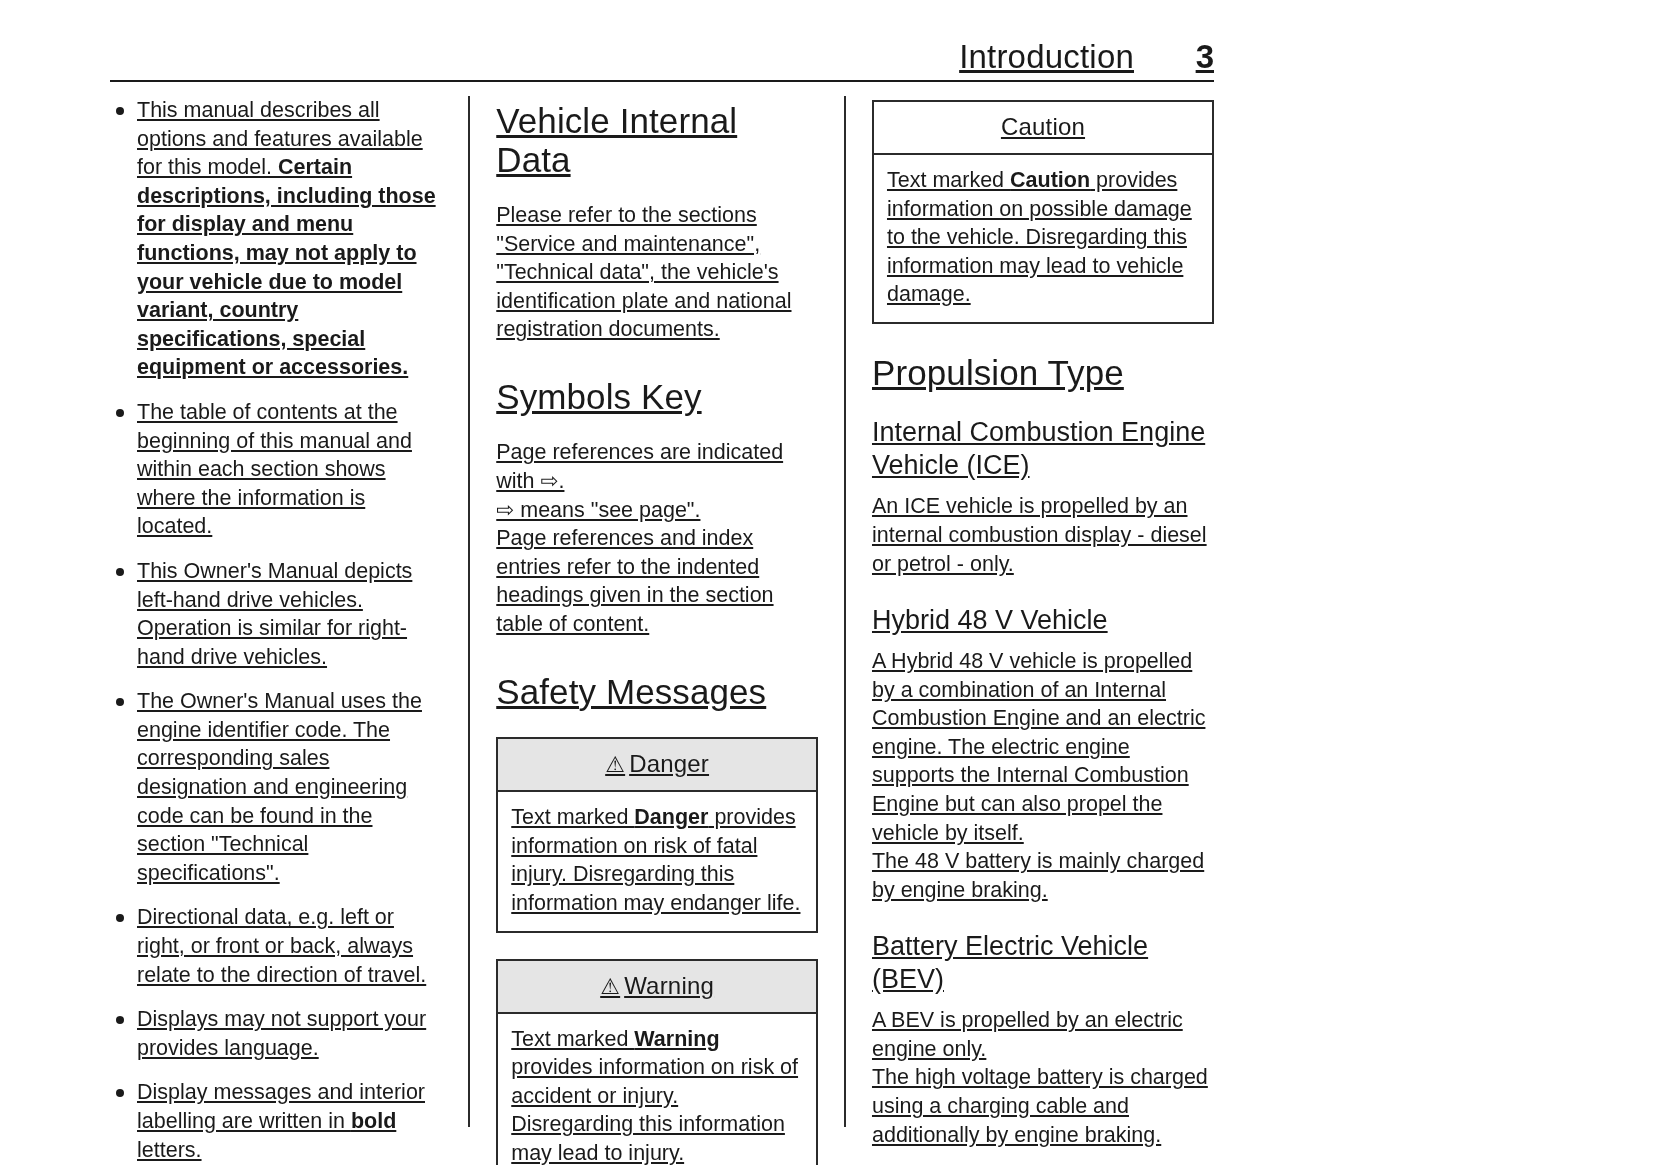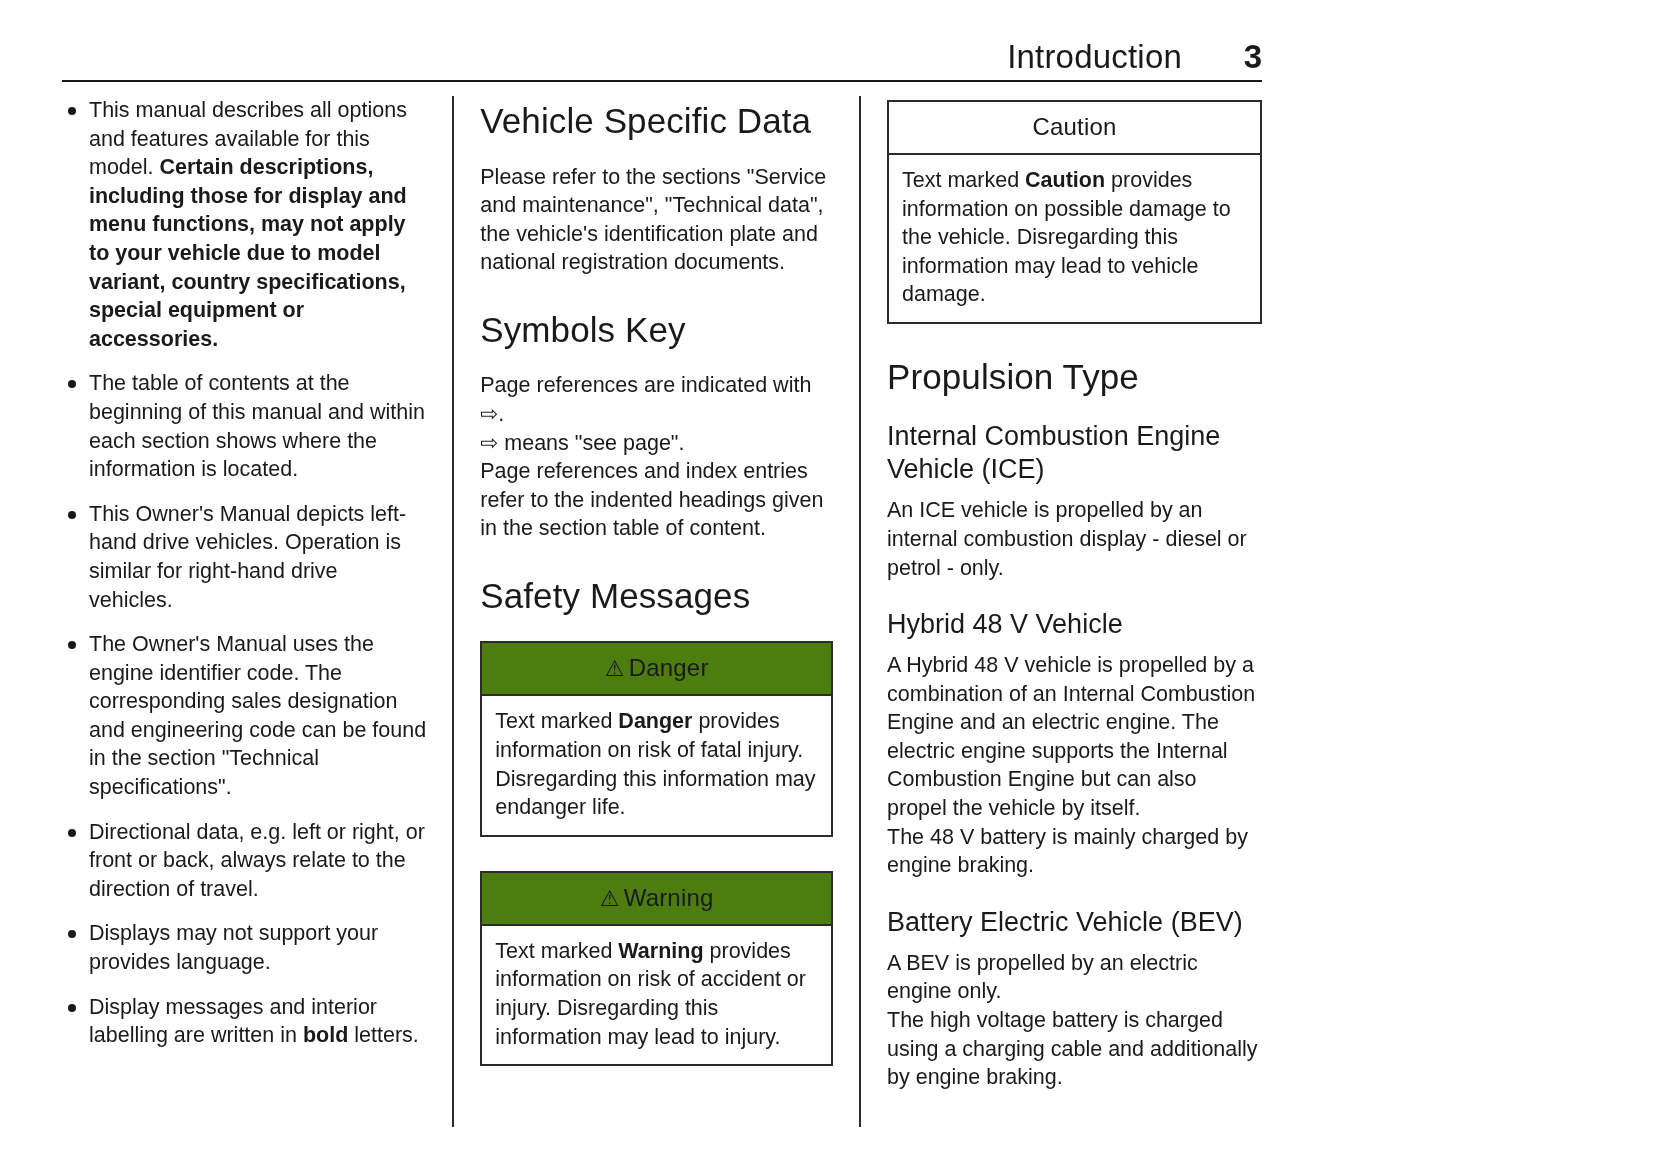"Introduction" .page { padding: 0 62px -> 0 110px; text-decoration: none -> underline }
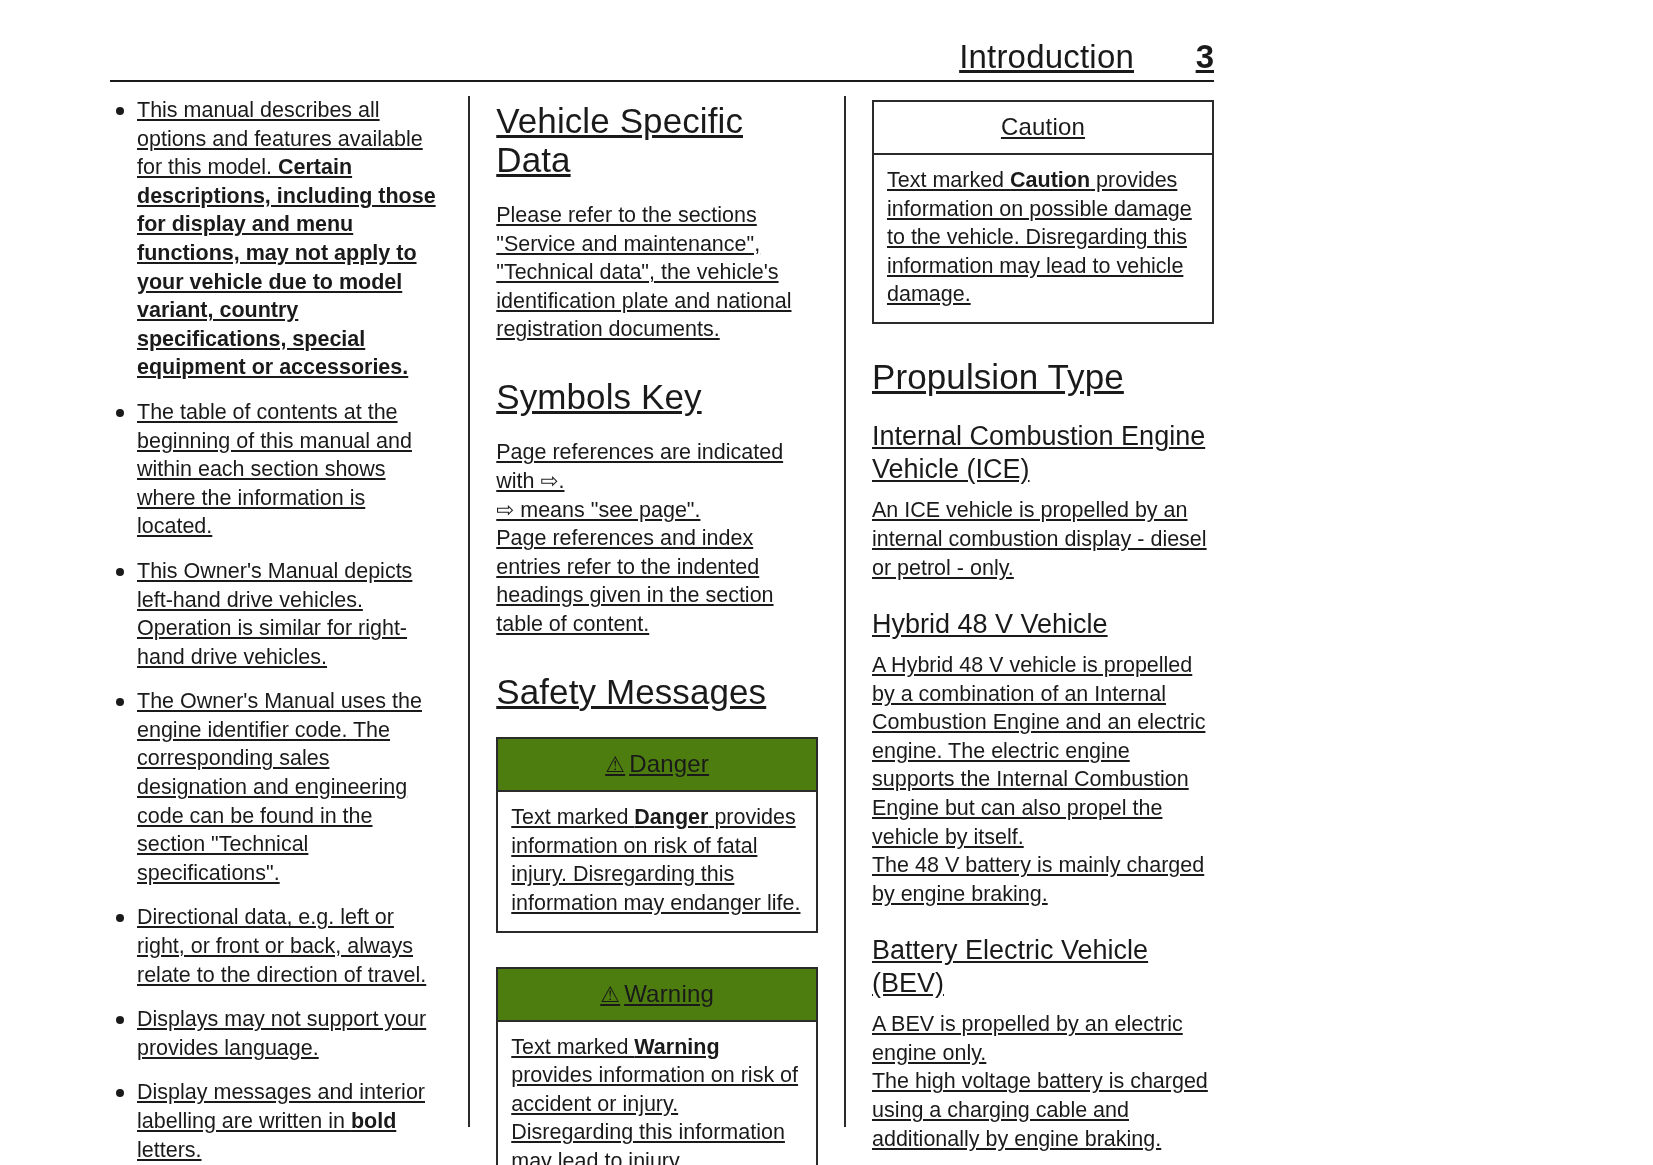"Vehicle Specific Data" h1.sec { text: Specific -> Internal }
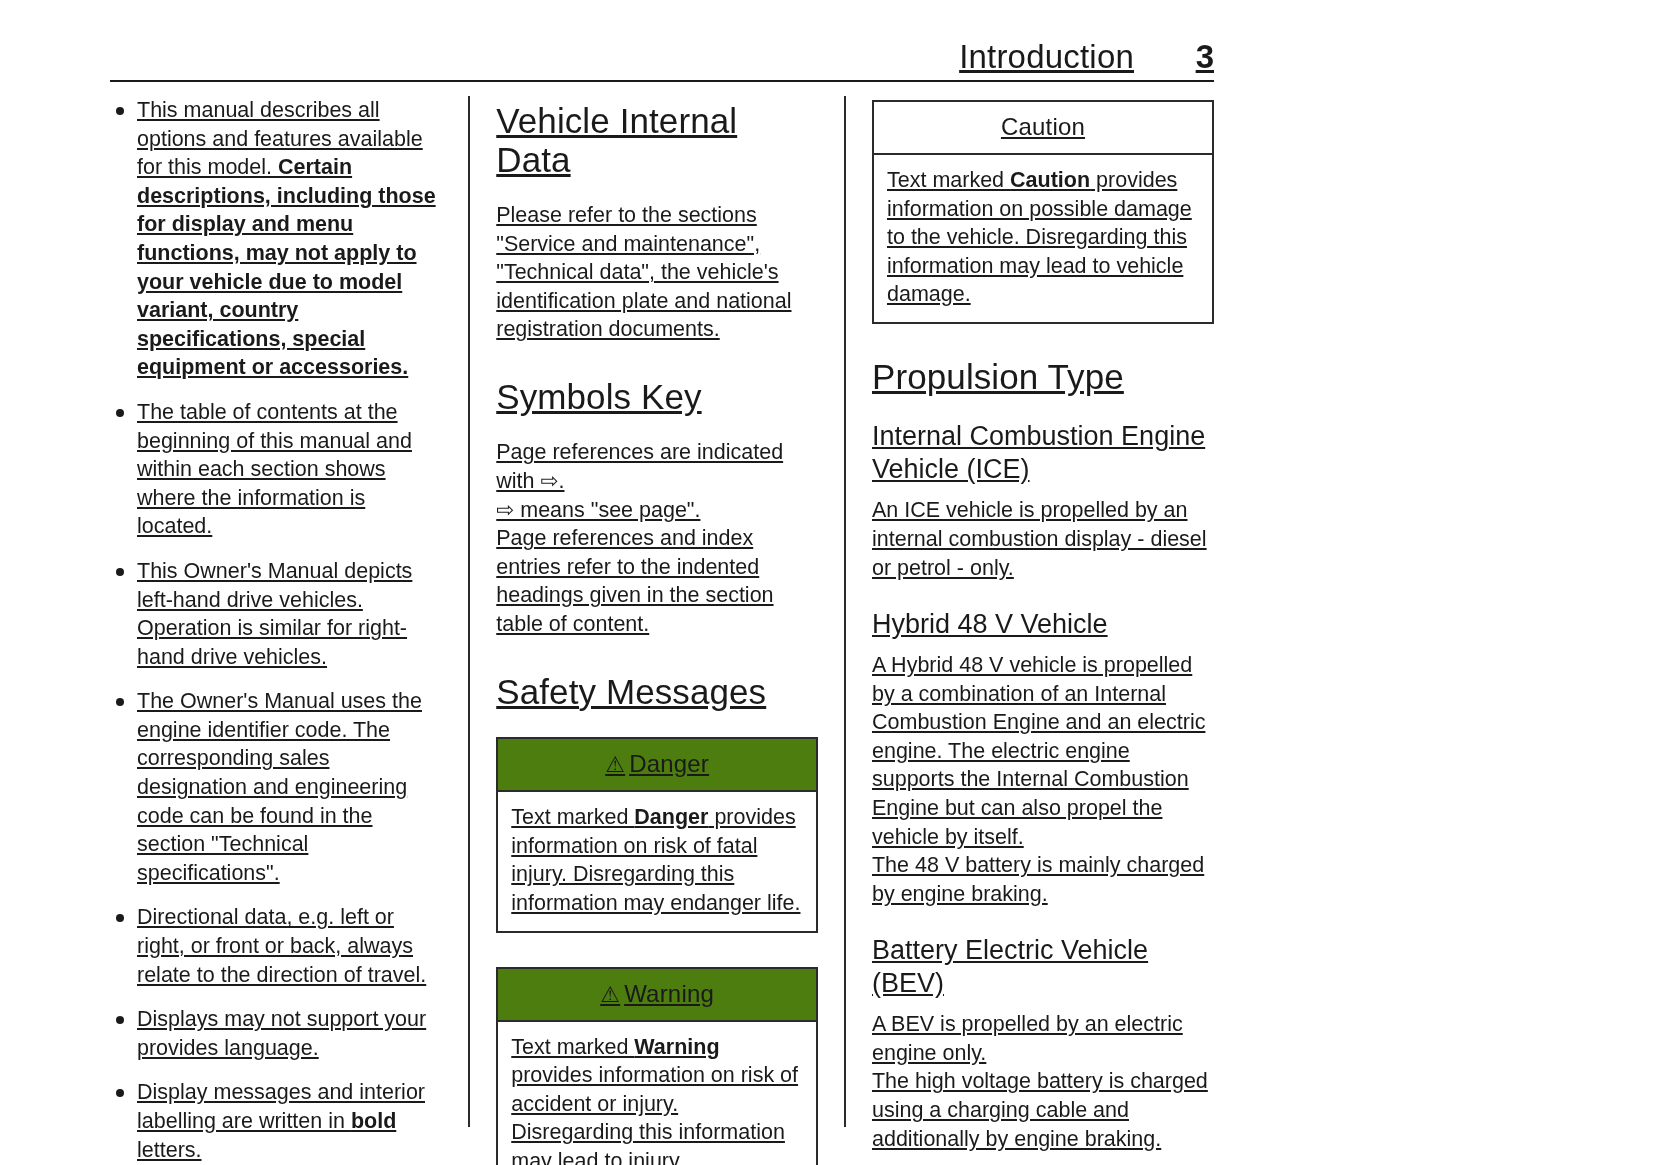"Caution" .msgbox { margin-bottom: 34px -> 26px }
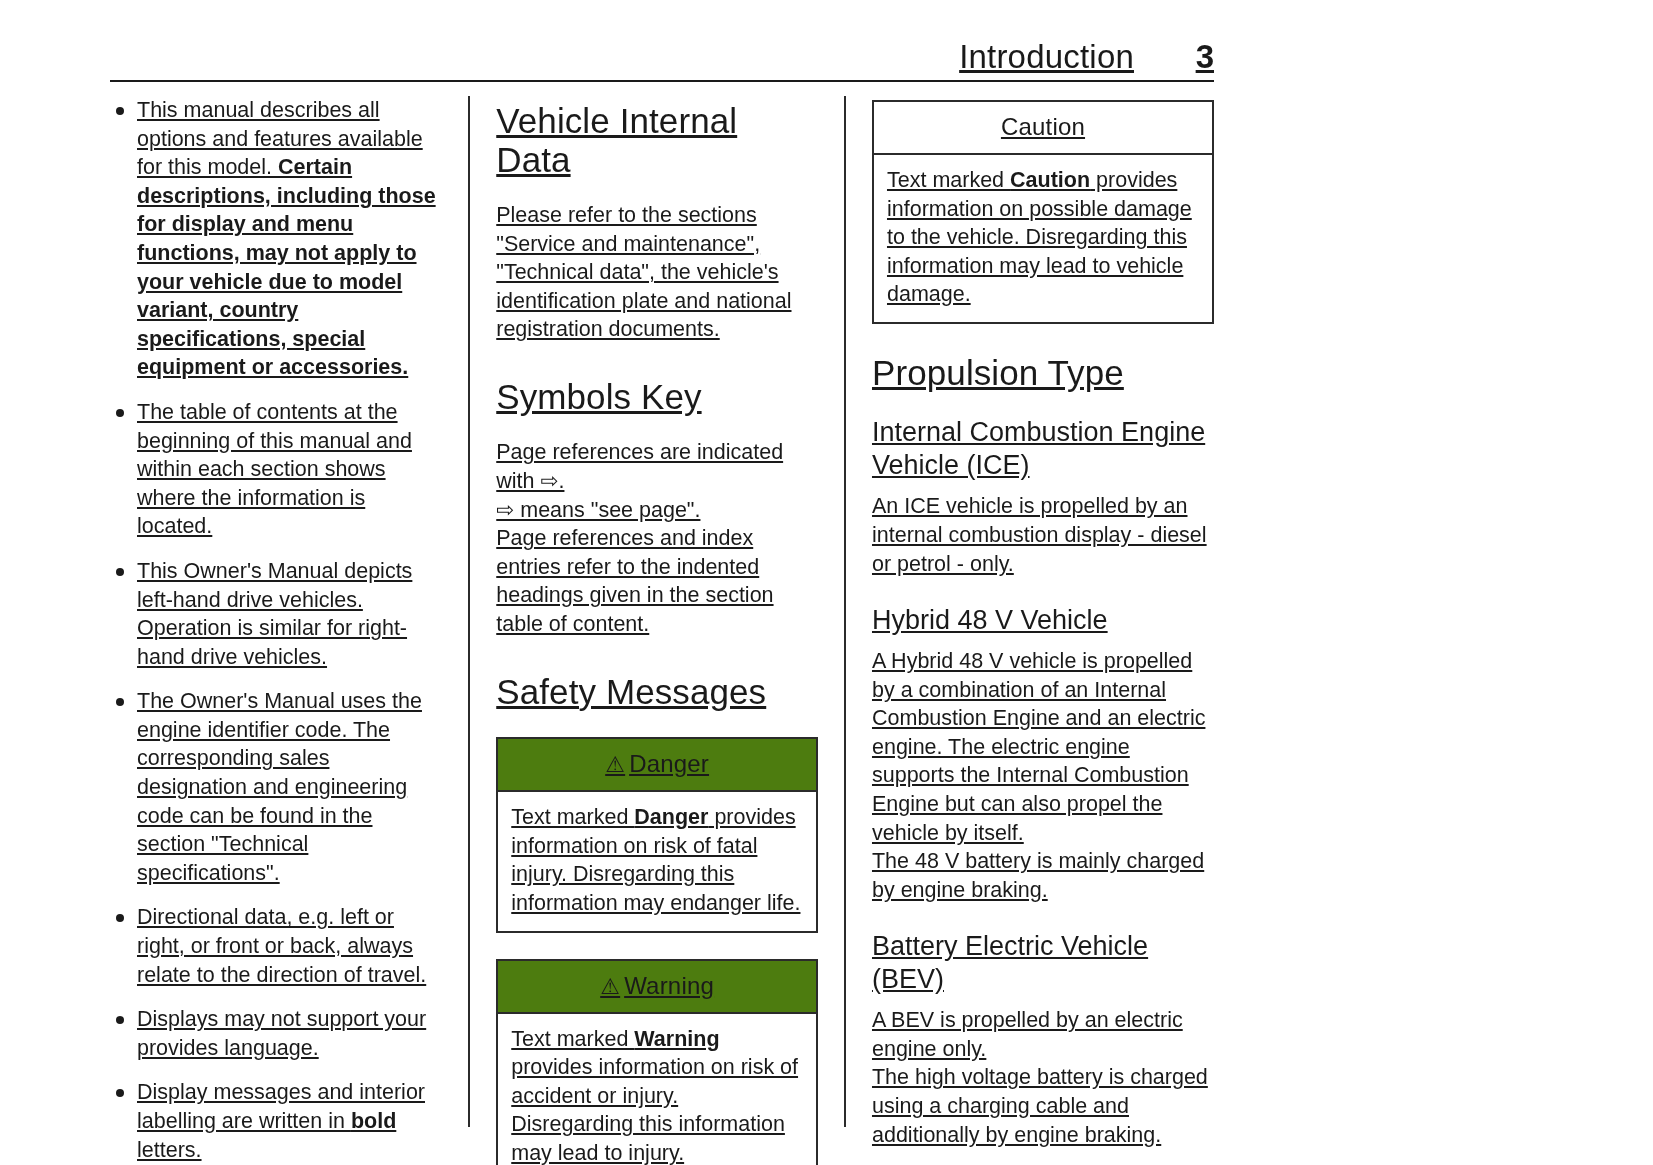"⚠ Danger" .msgbox .hd { background: #4d7c0f -> #e5e5e5 }
